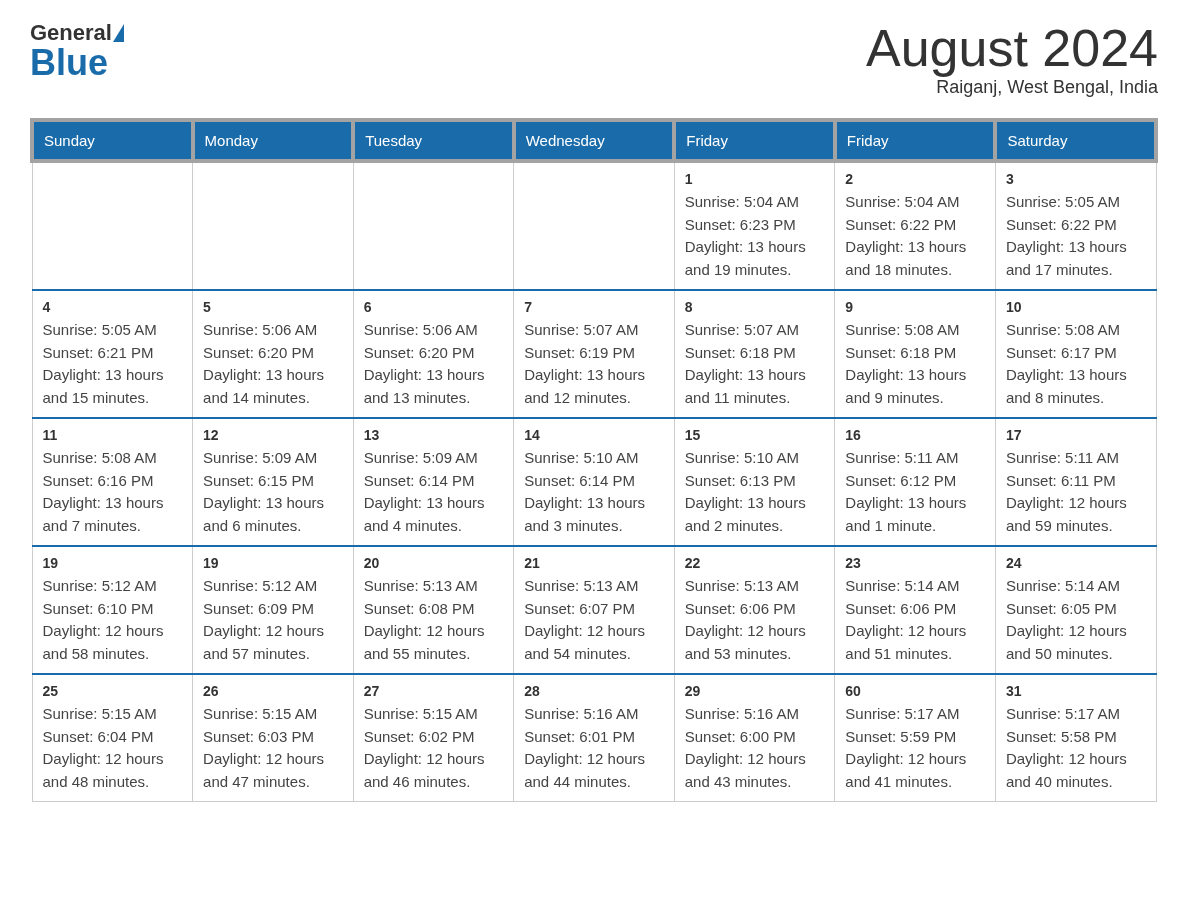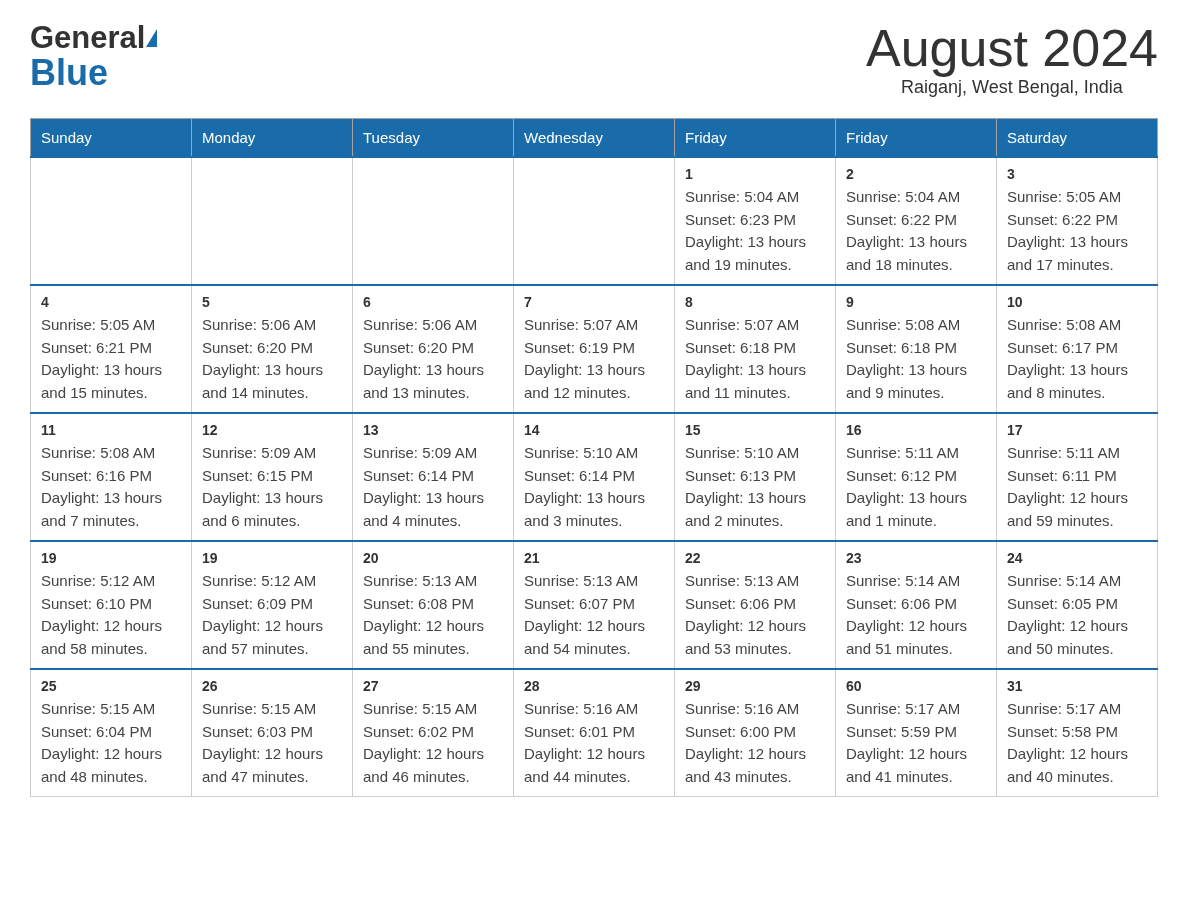"General" .logo-row1 { font-size: 31px -> 22px }
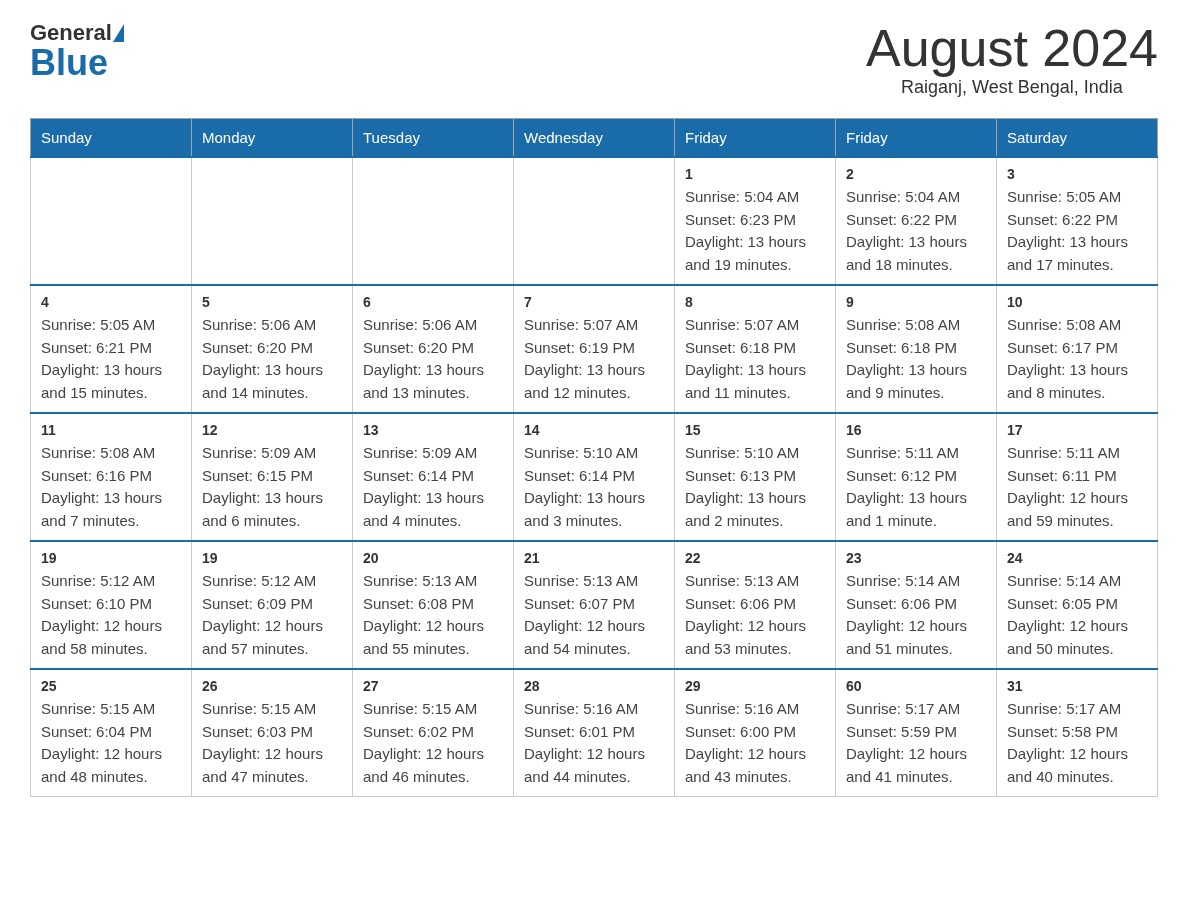"August 2024" .title-section { text-align: center -> right }
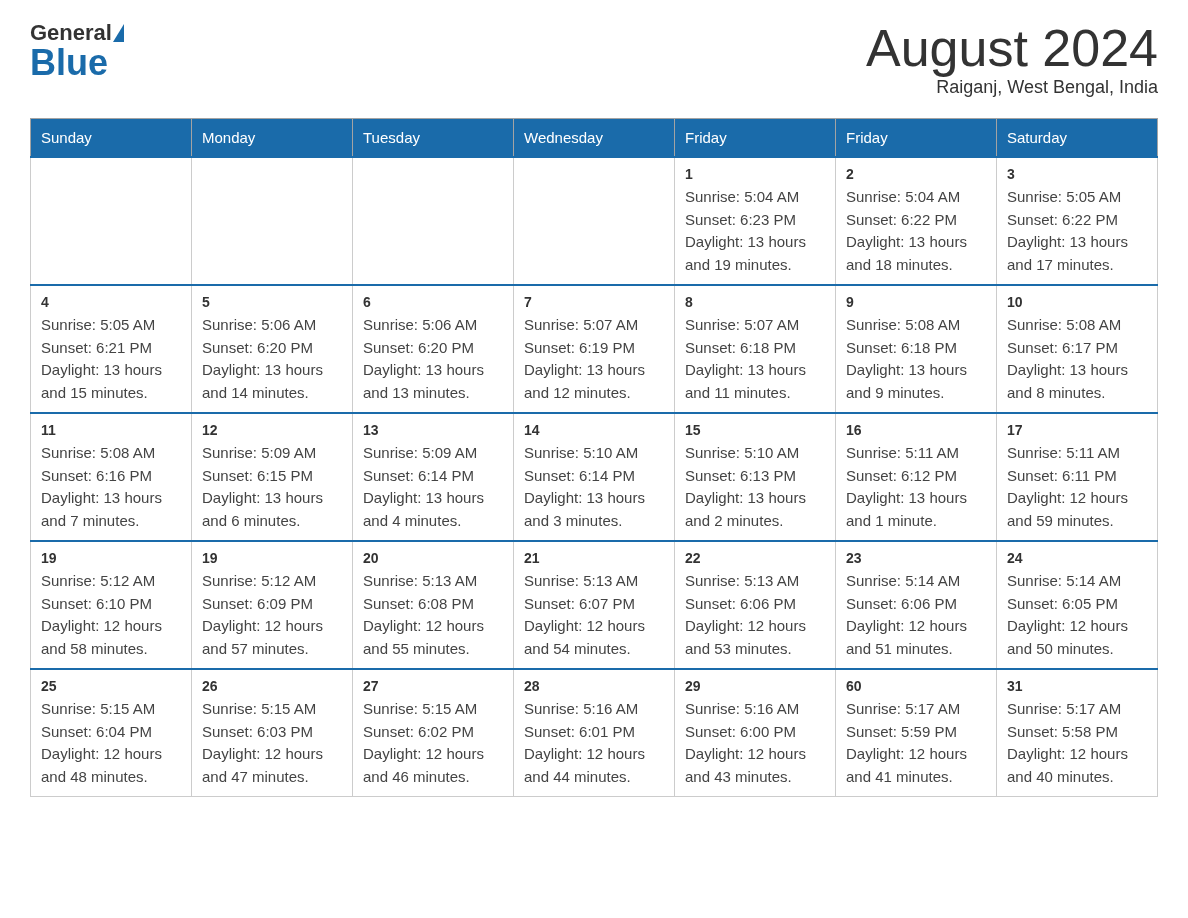"Sunday" .calendar th { border: 1px solid #a3a3a3 -> 4px solid #a3a3a3 }
